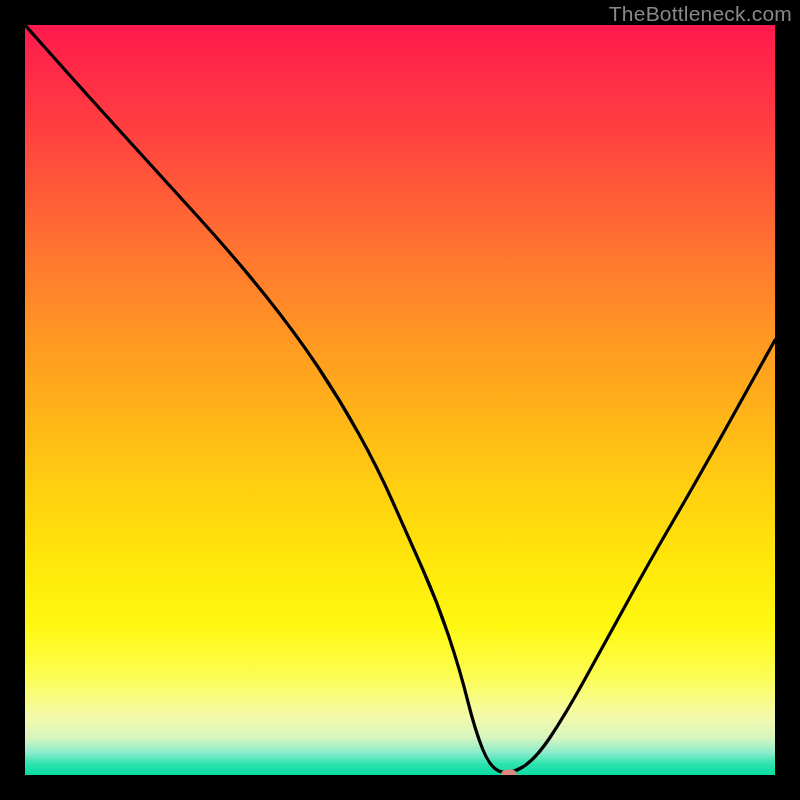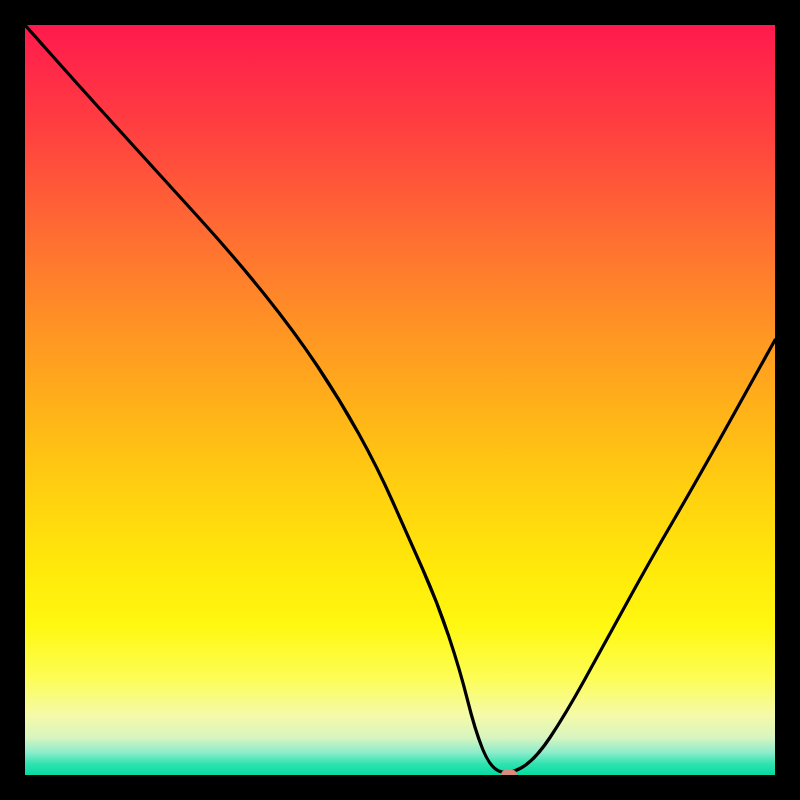"TheBottleneck.com" div.watermark { html: none -> <div>TheBottleneck.com</div> }
